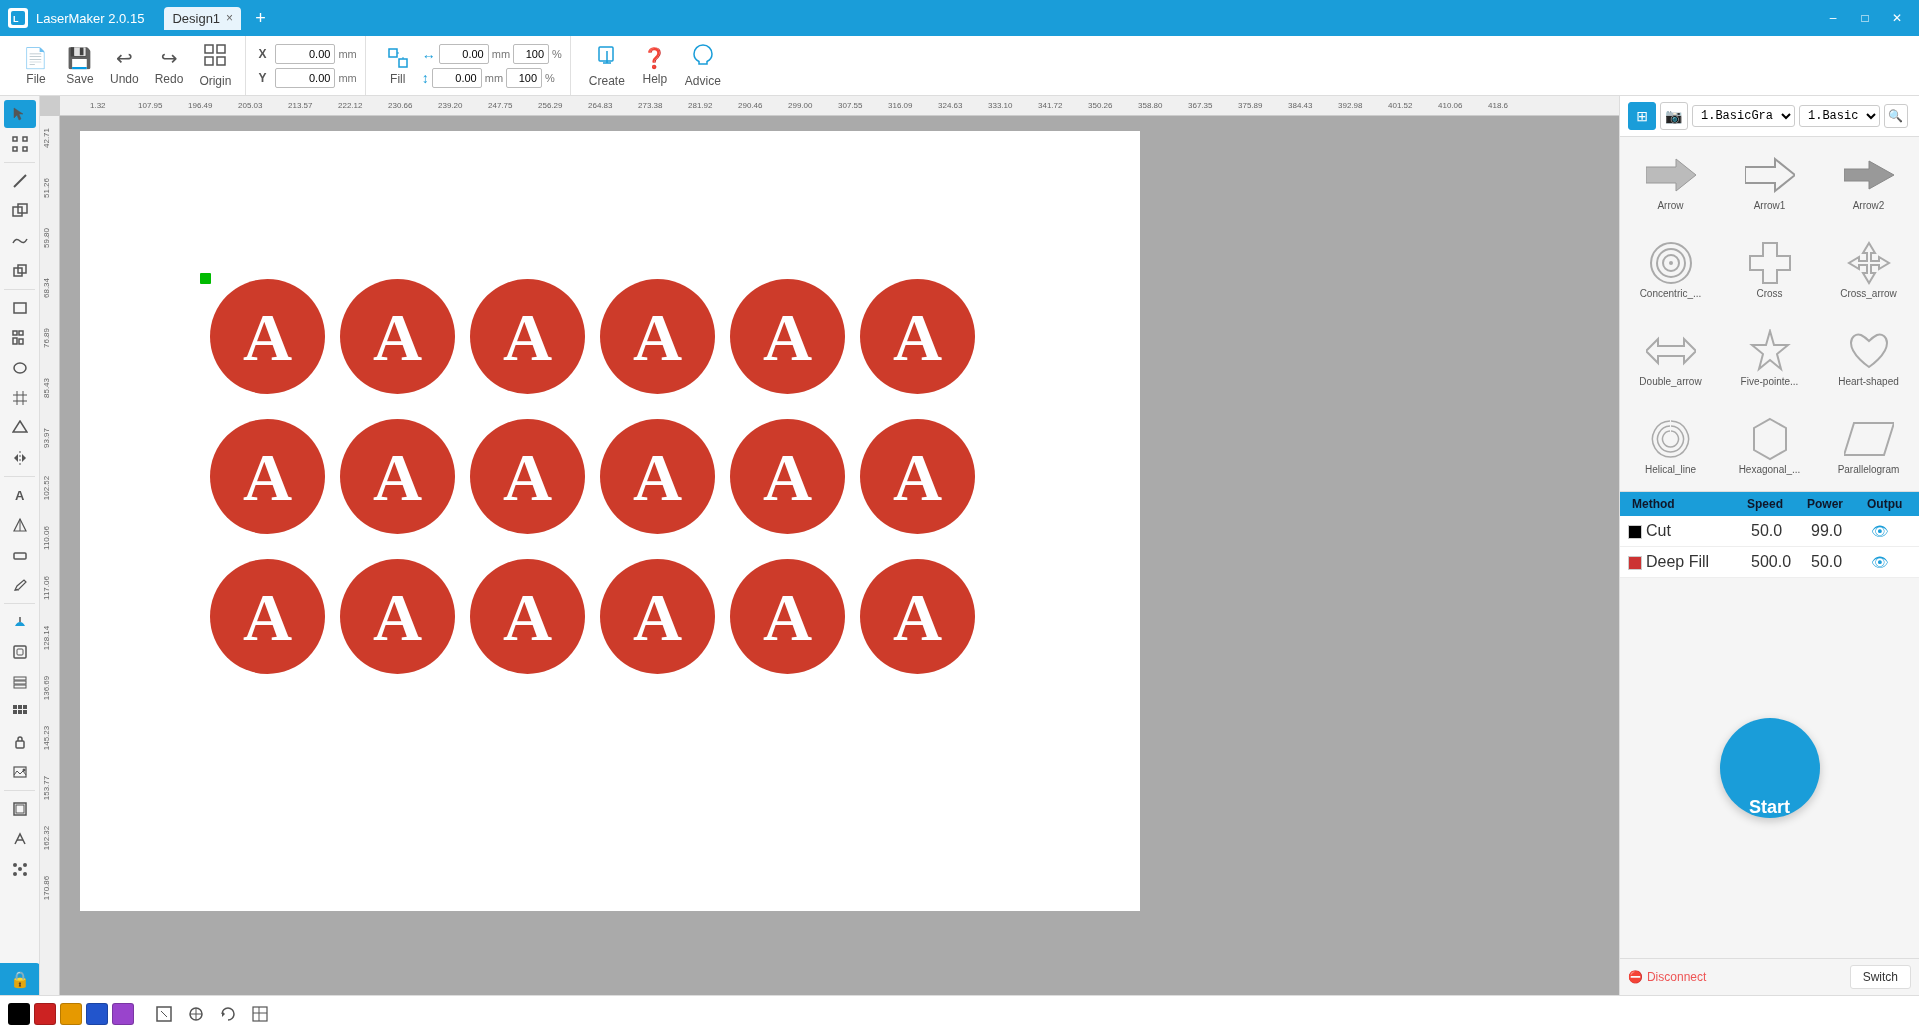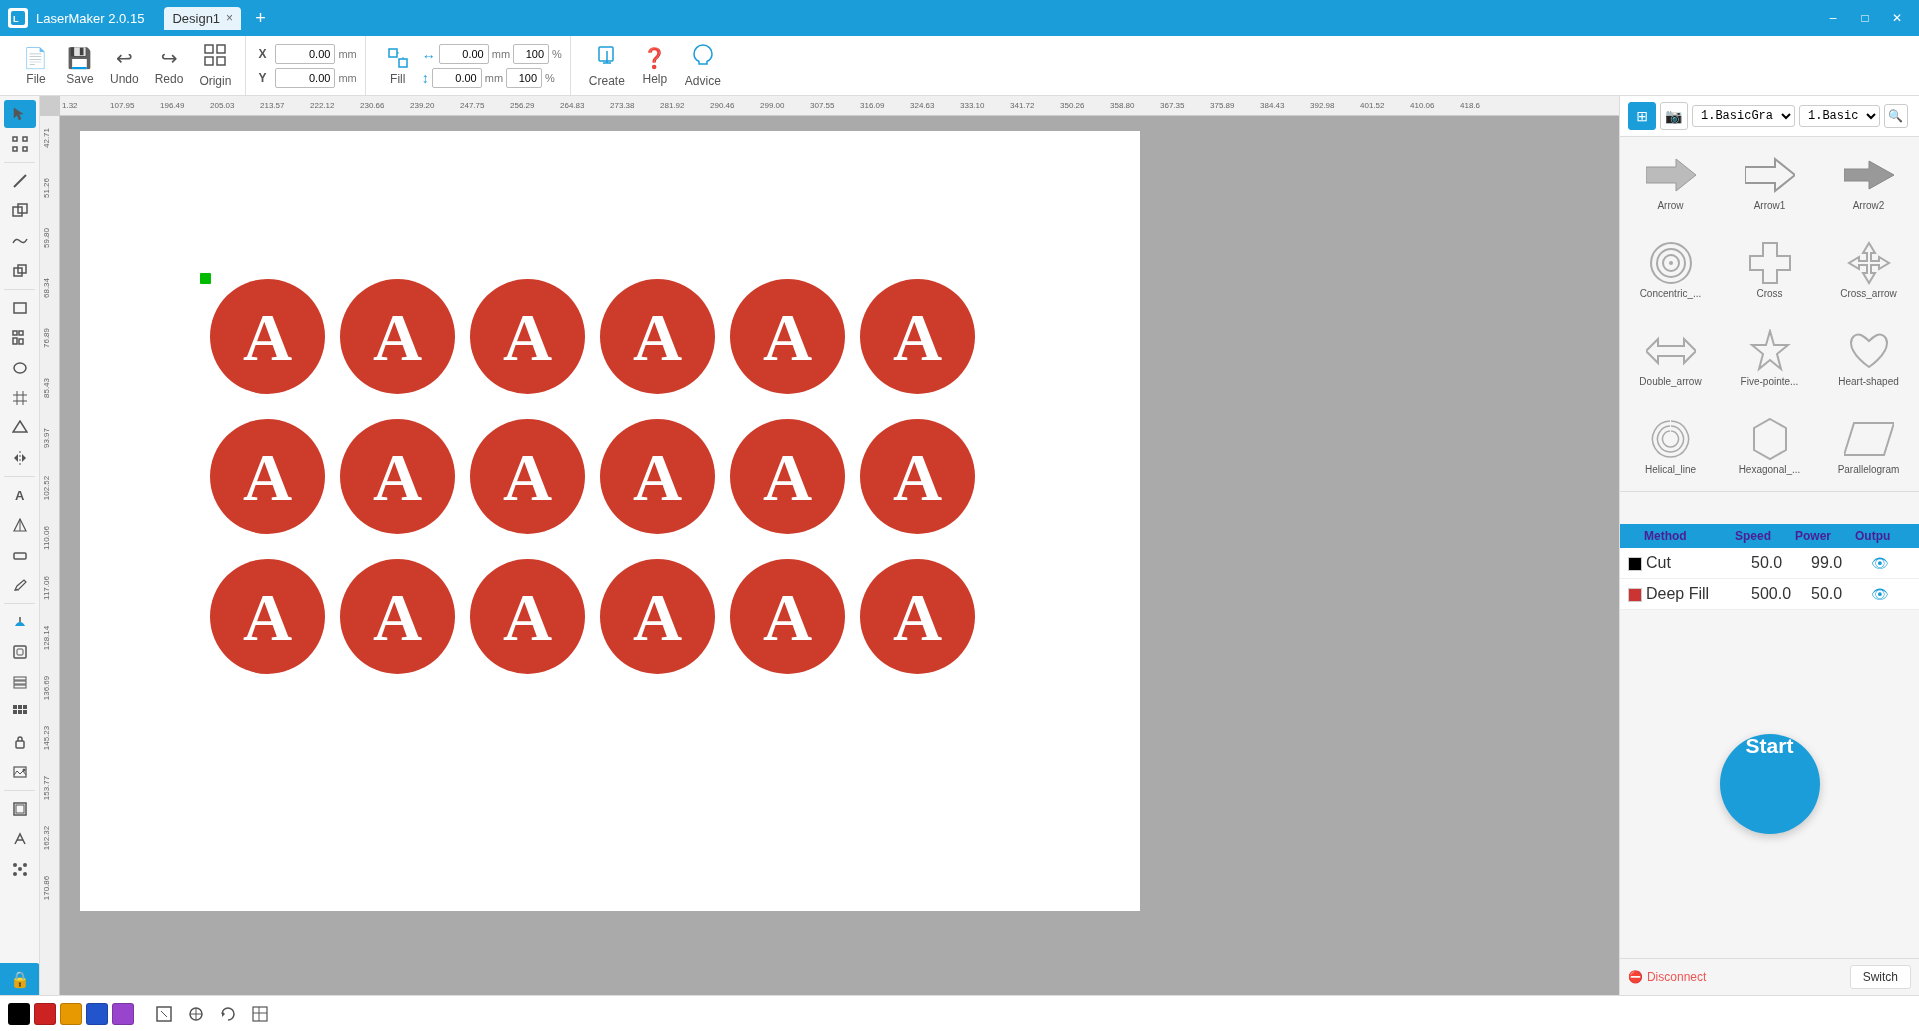"1.32" div { padding-left: none -> 28px }
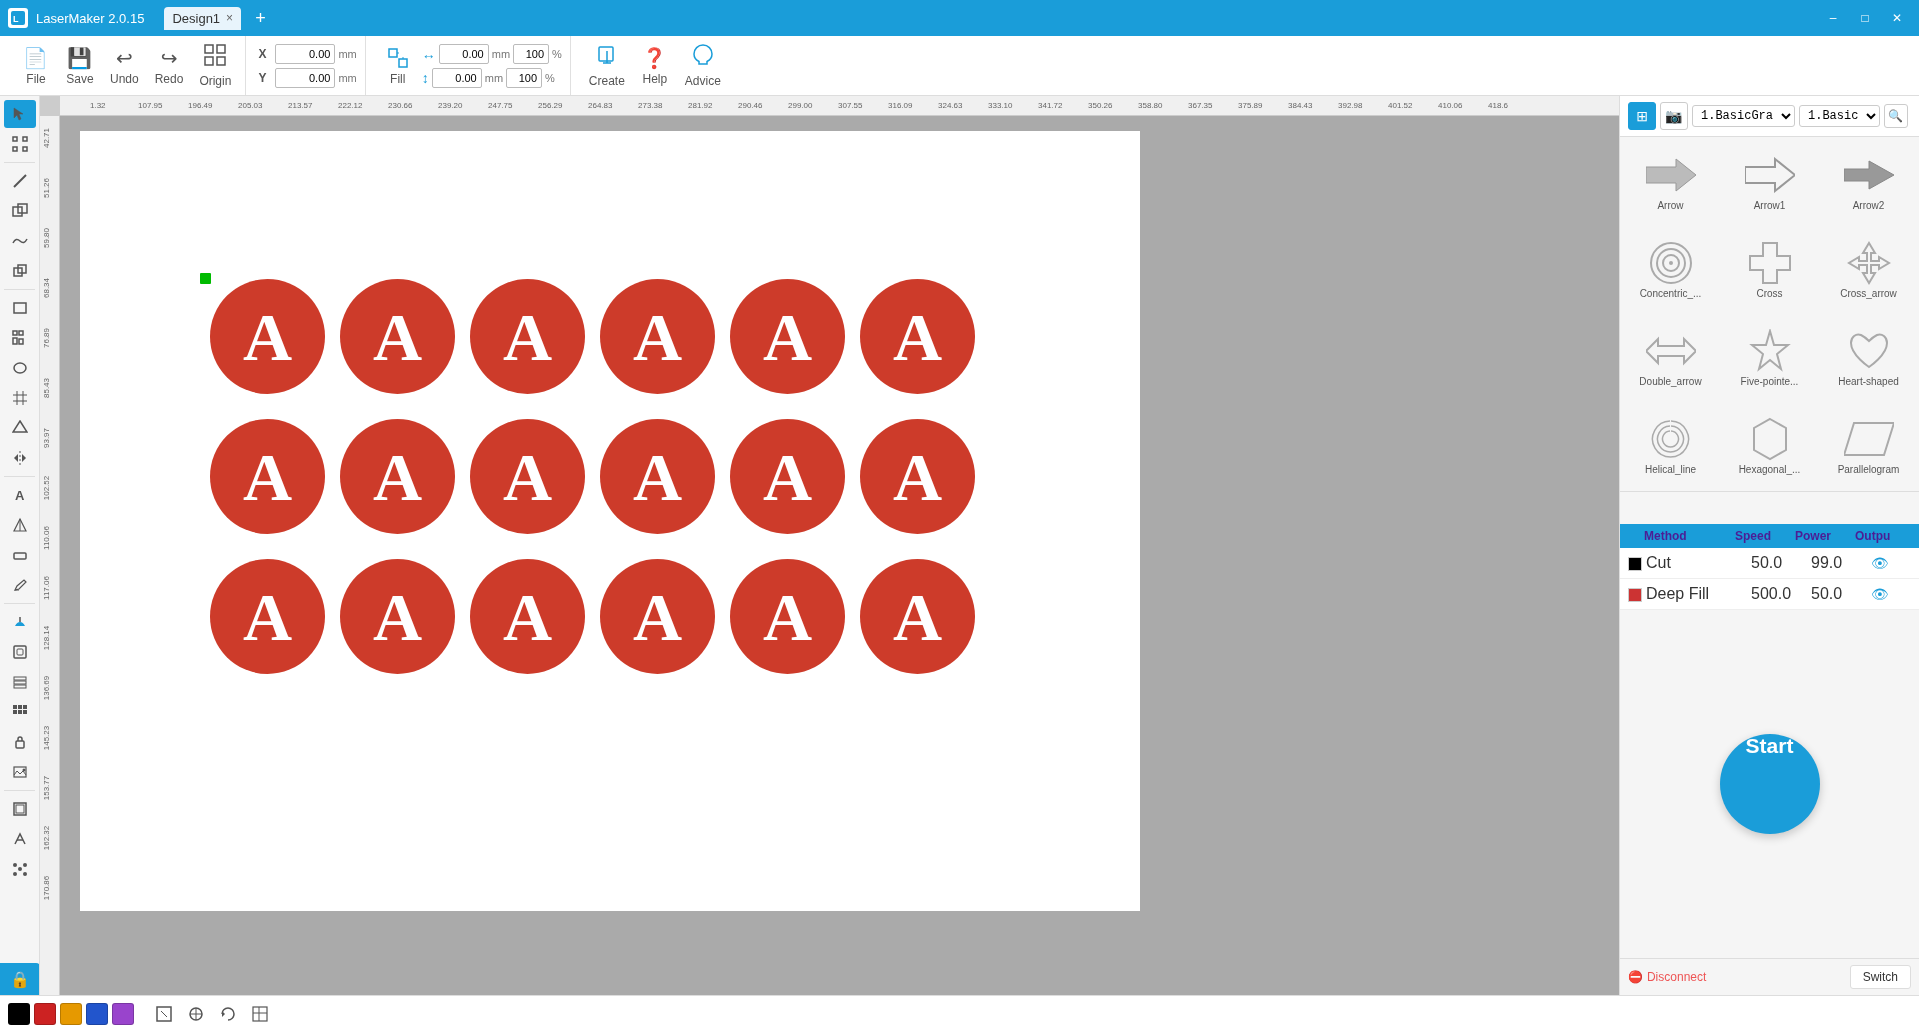"Method" .method-header { color: #4c1d95 -> #0f172a; margin-top: 32px -> none; padding: 5px 24px -> 5px 12px }
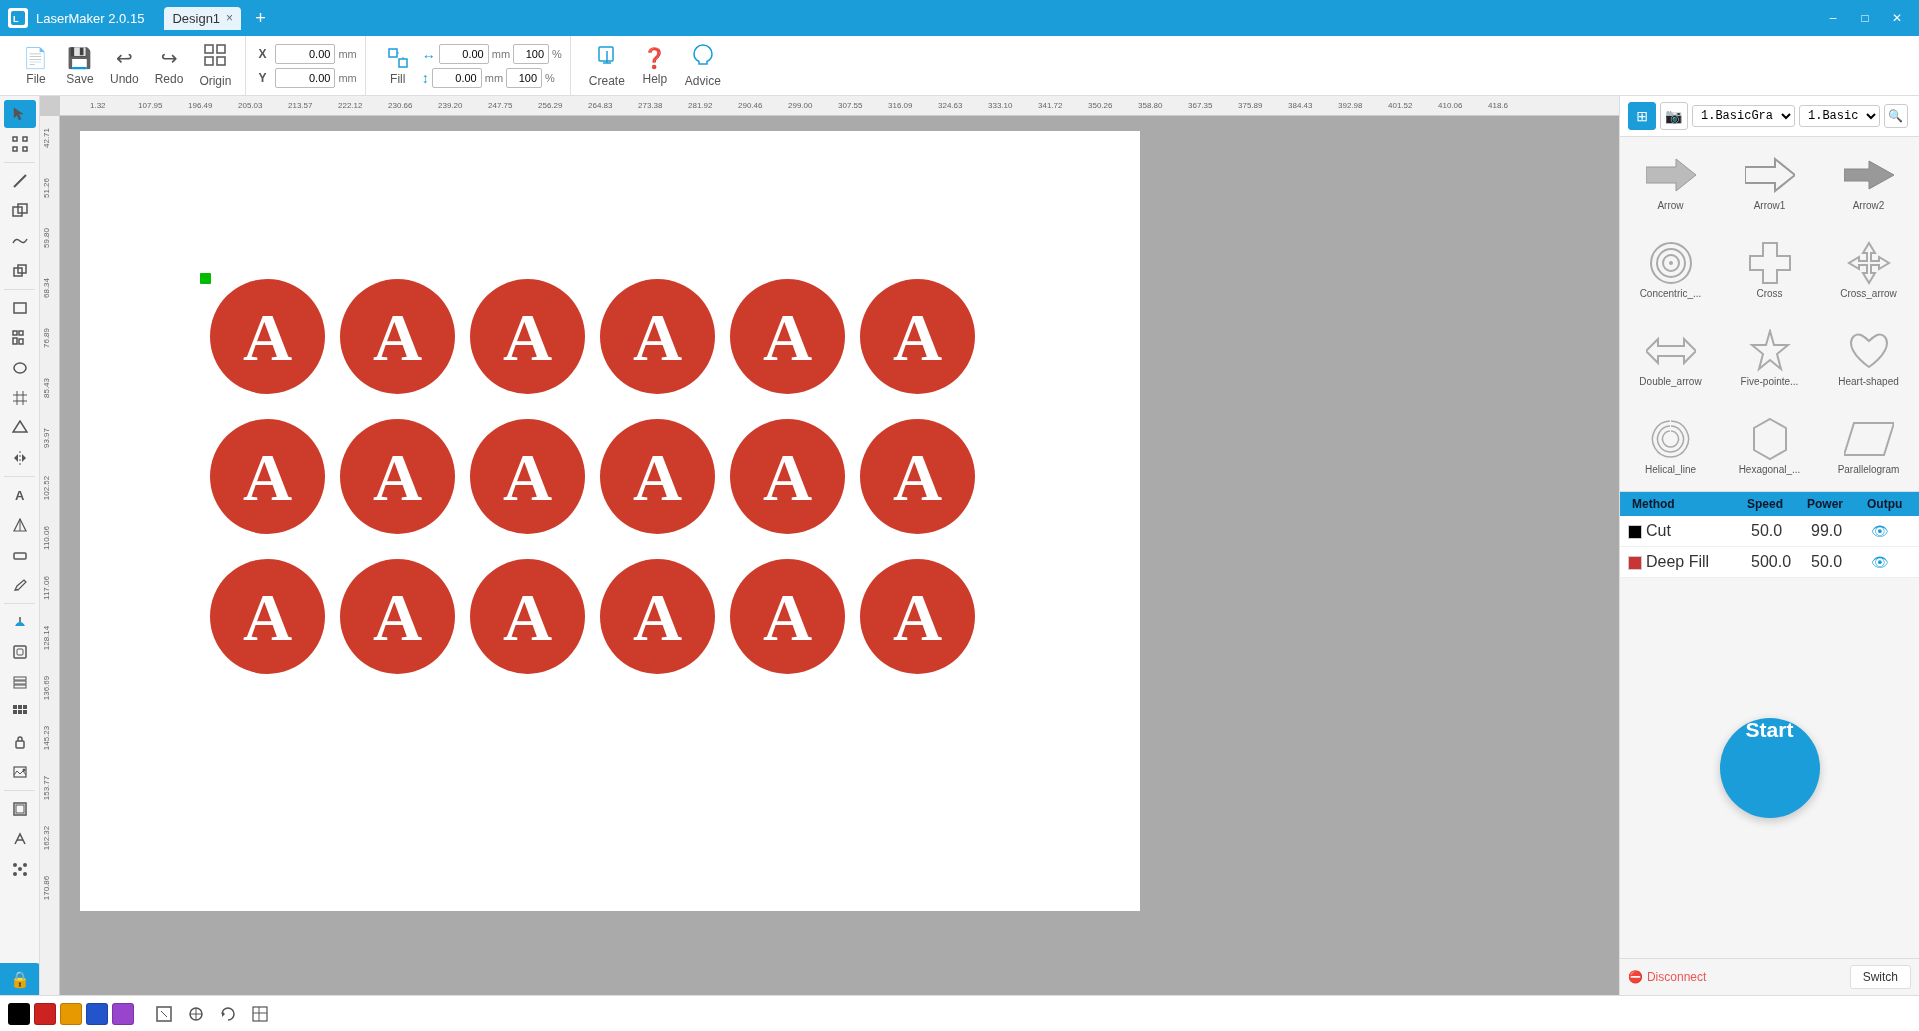"Start" #start-btn { align-items: flex-start -> flex-end; font-size: 21px -> 18px }
